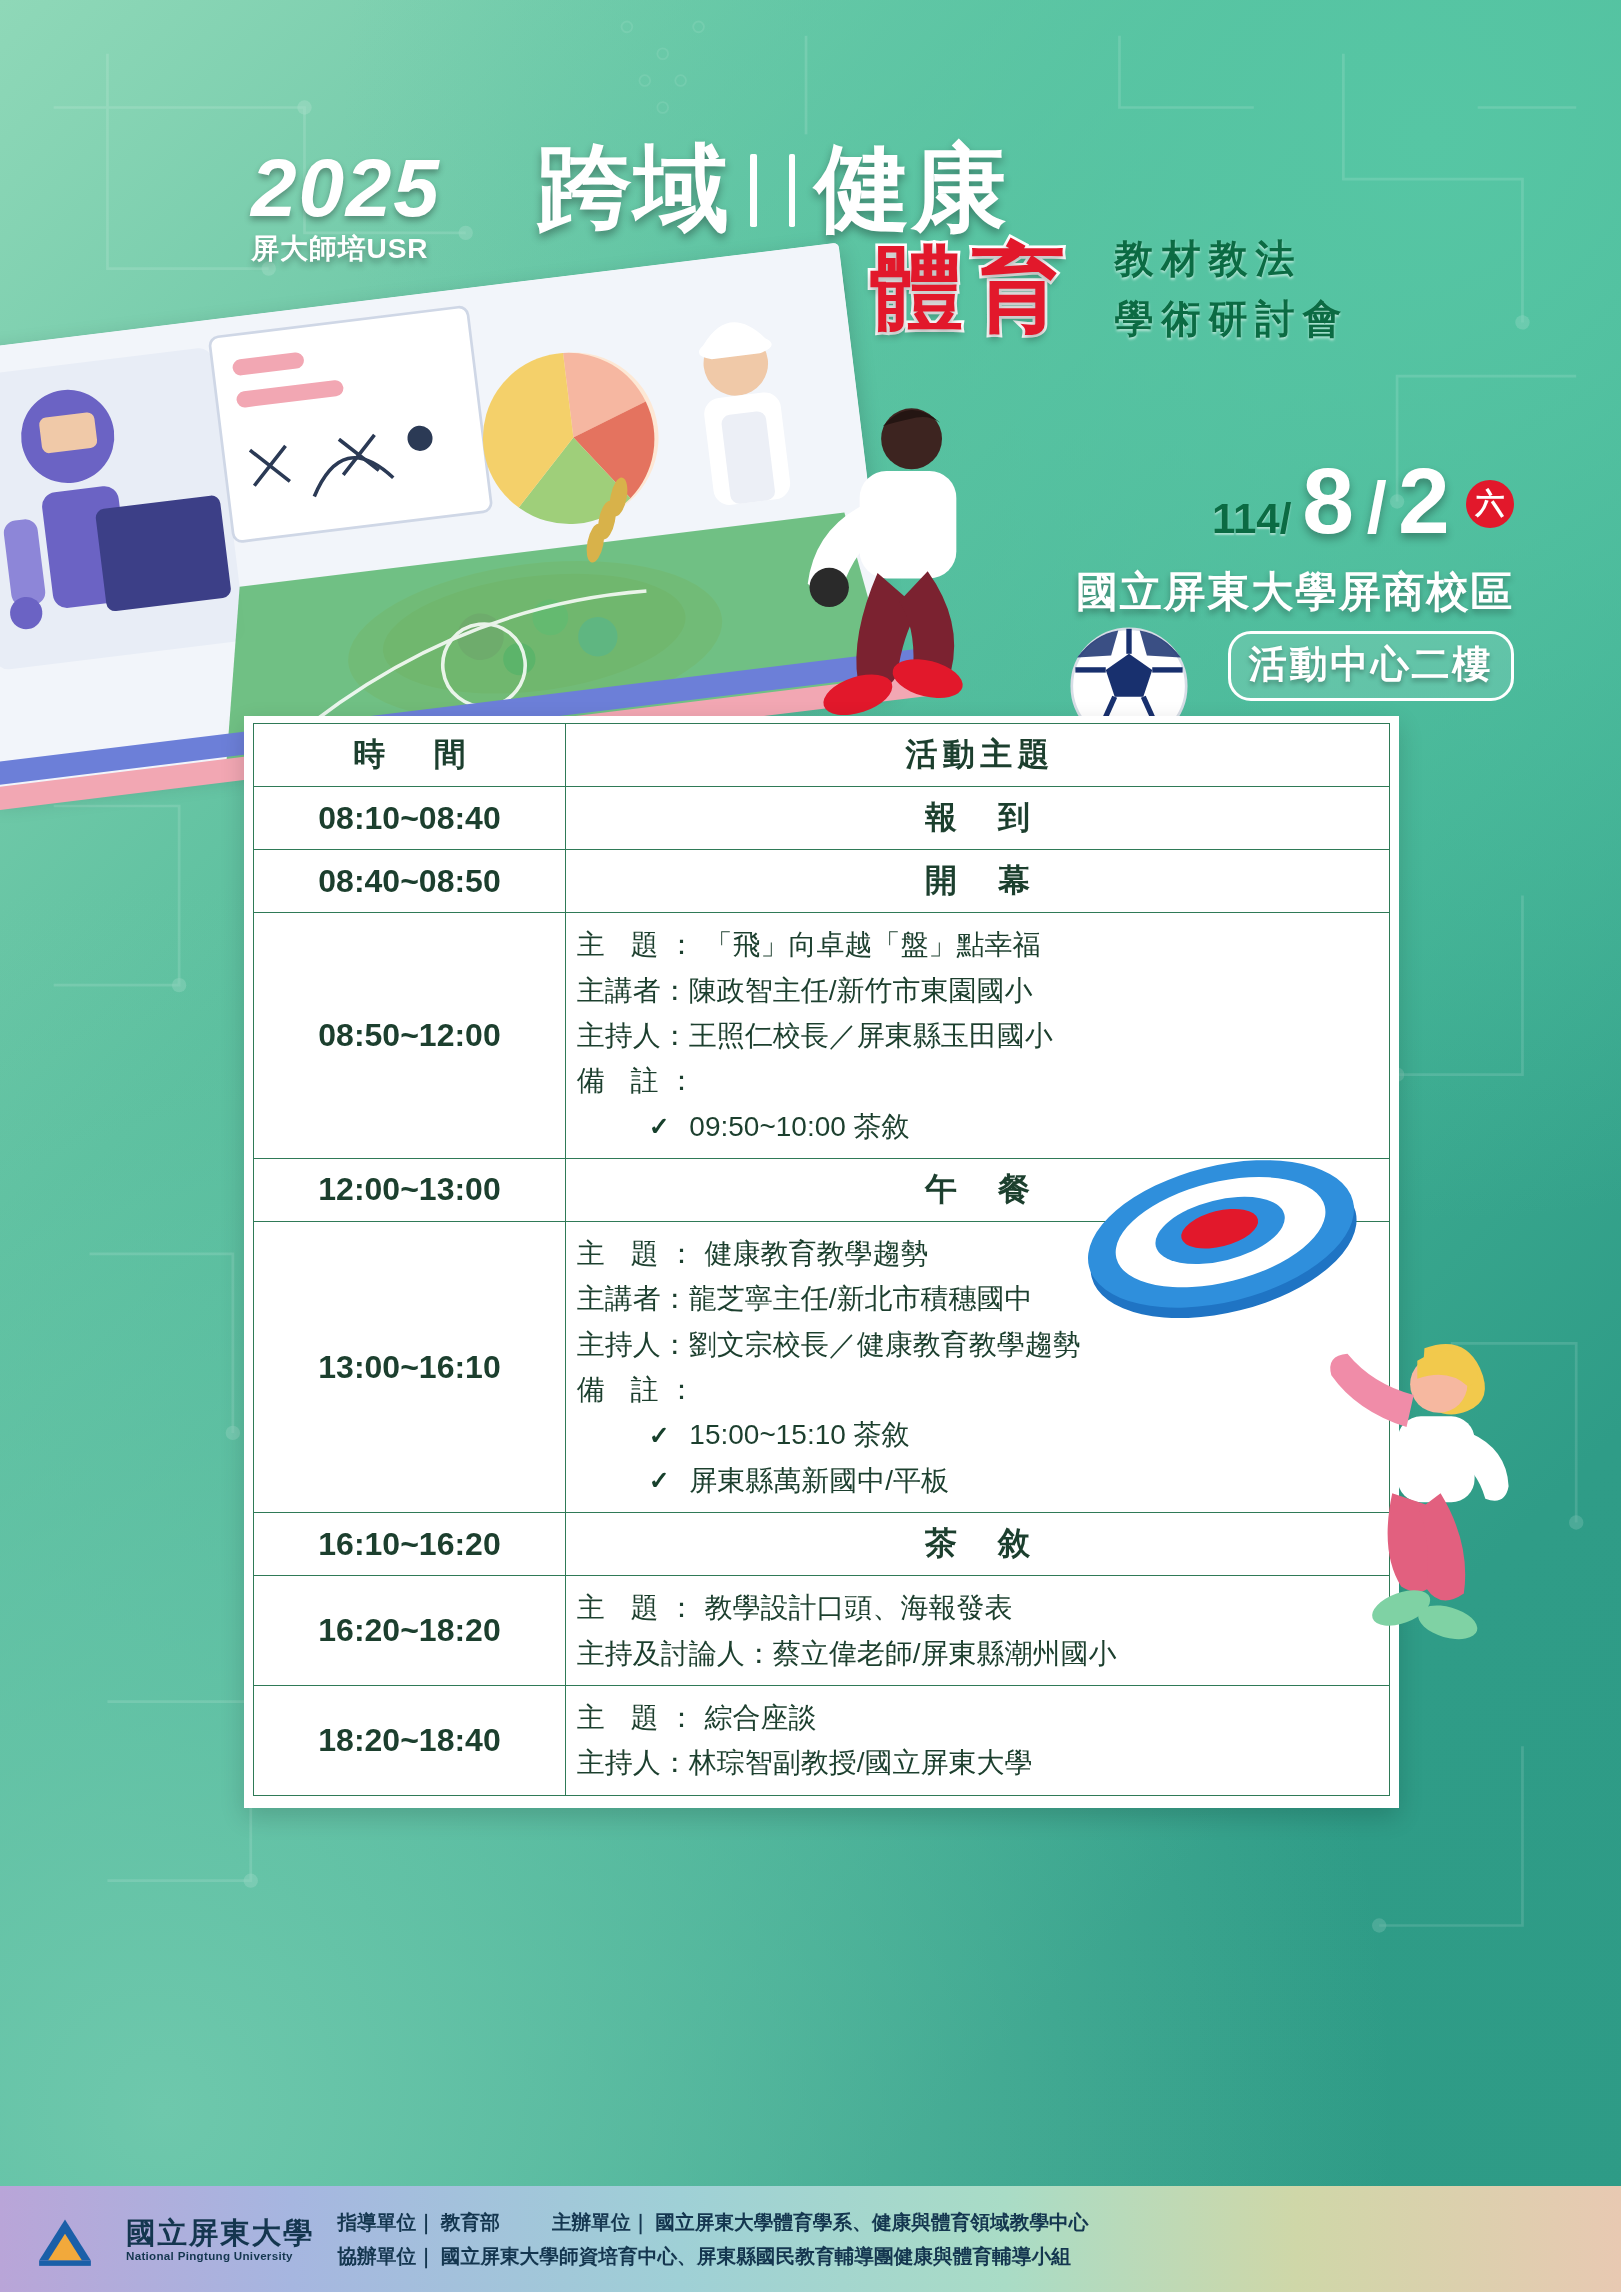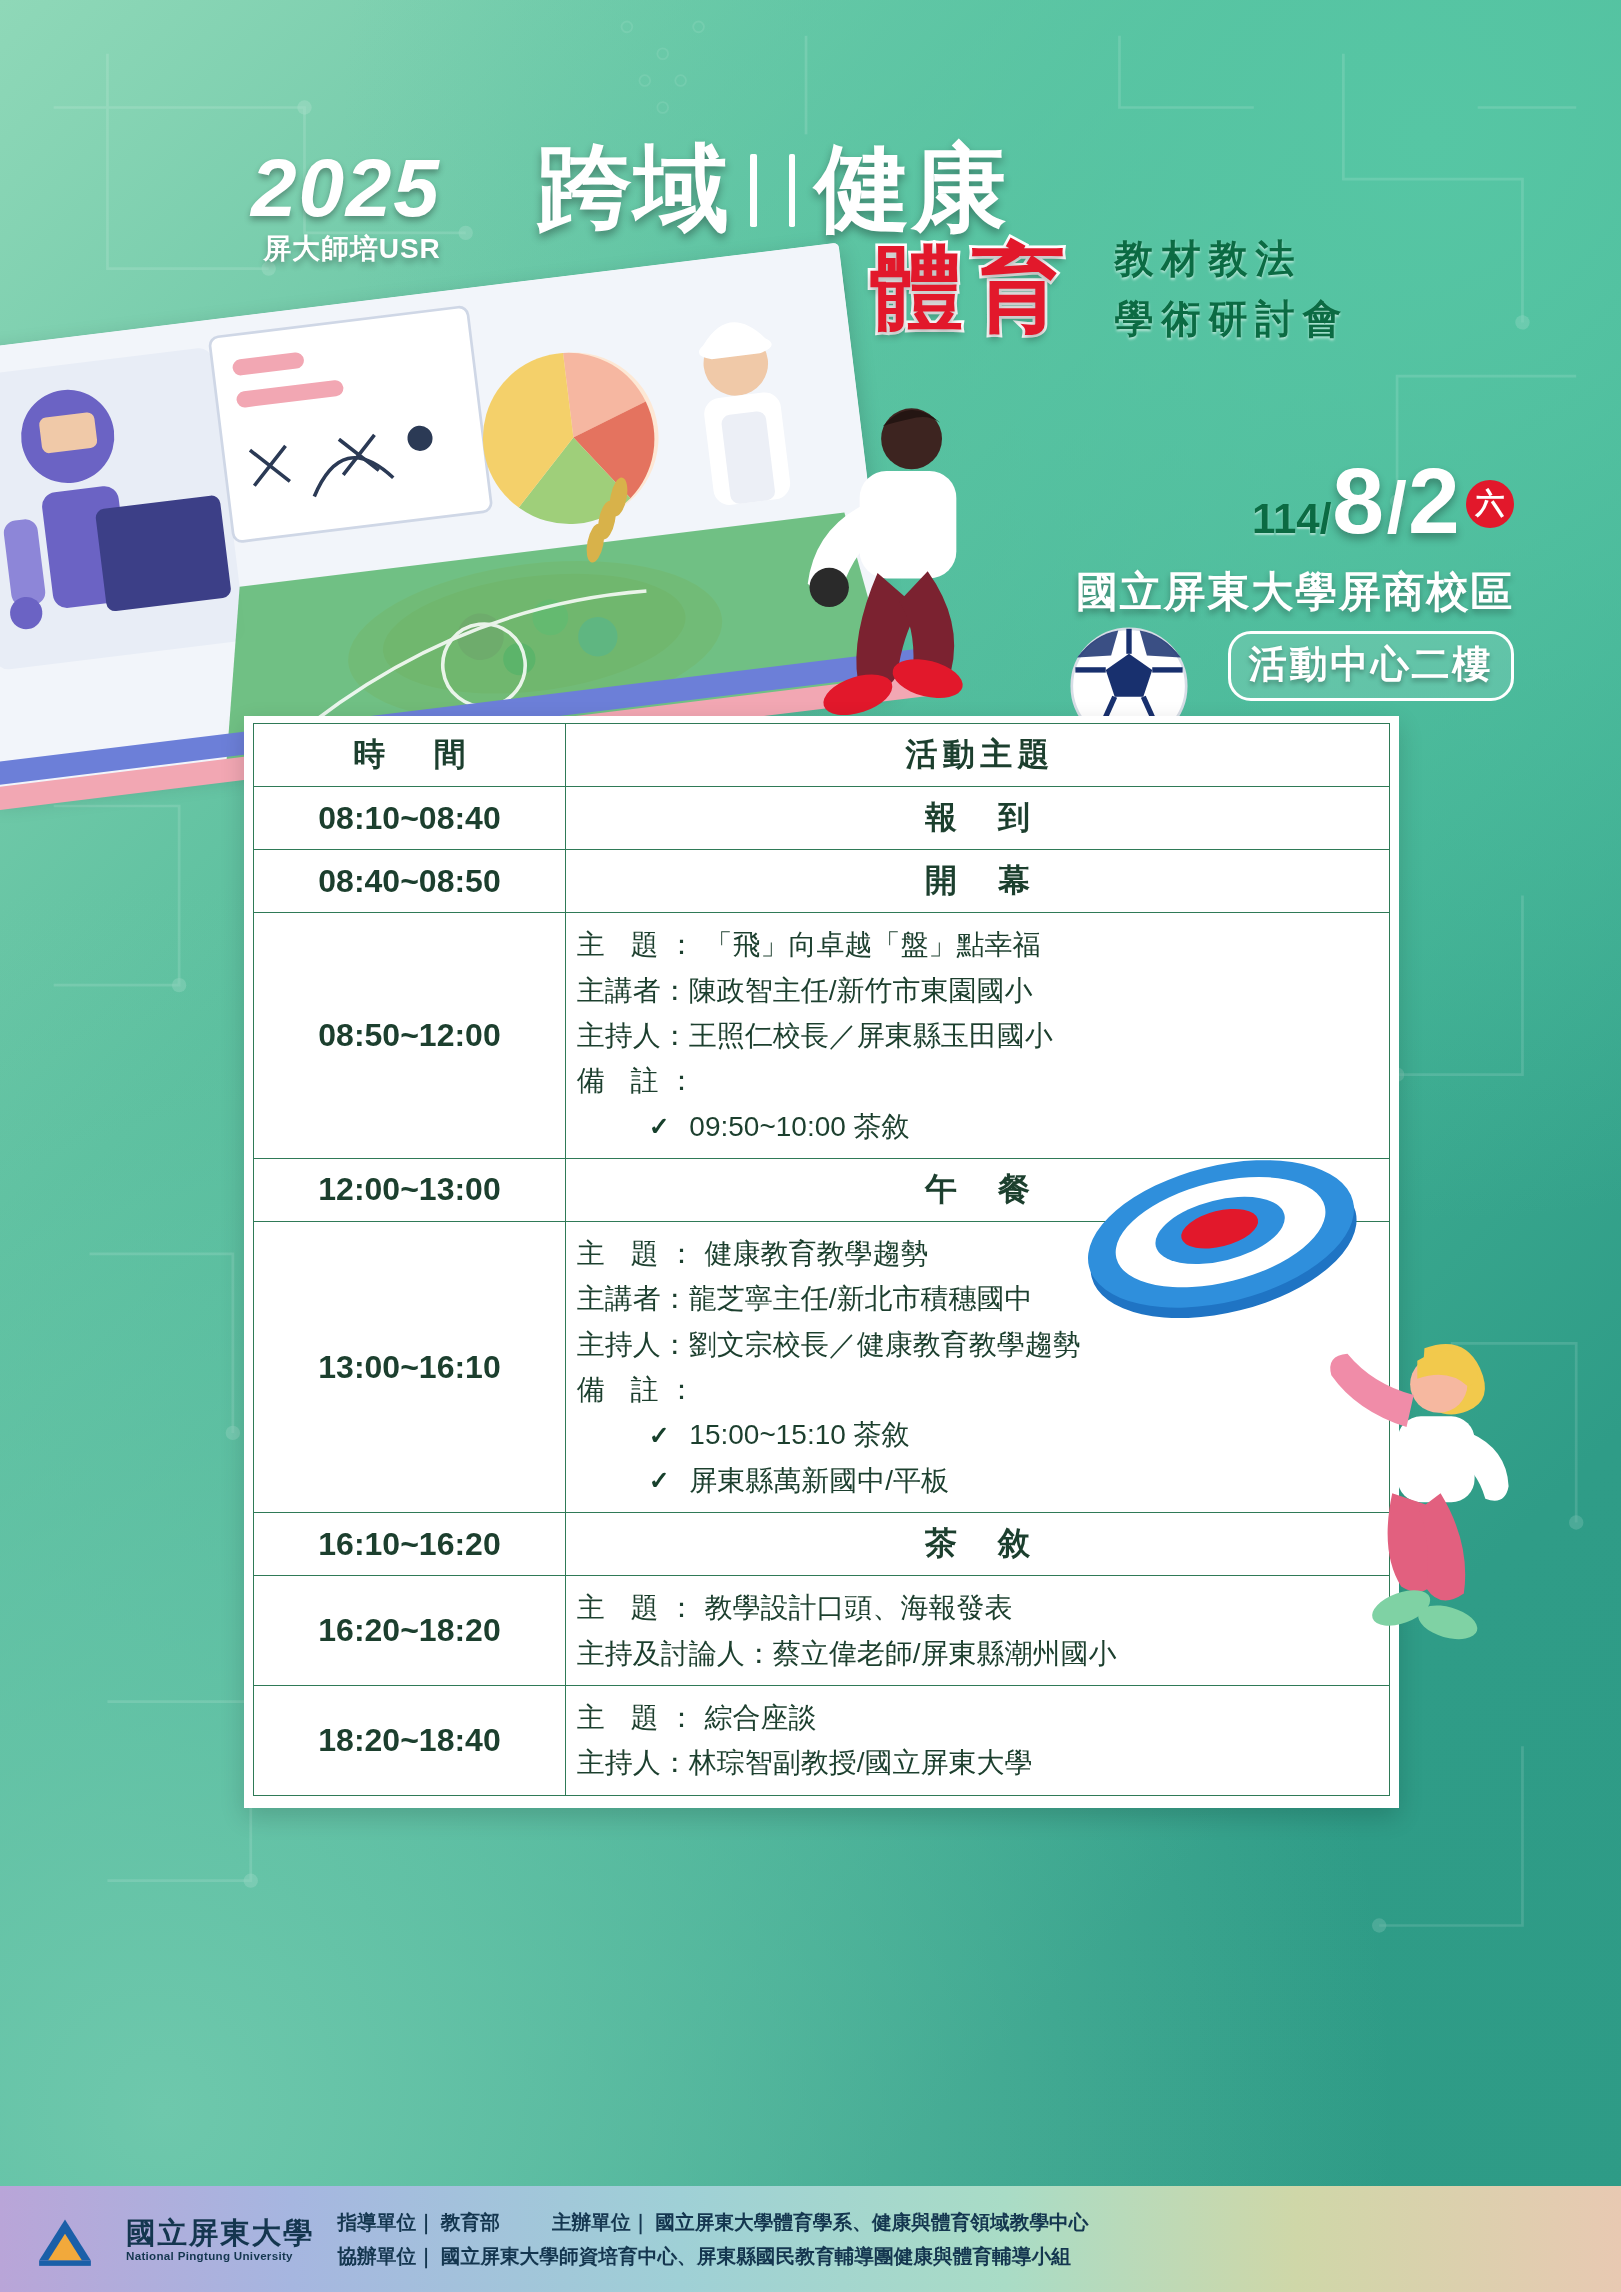"2025" .year-block { text-align: right -> left }
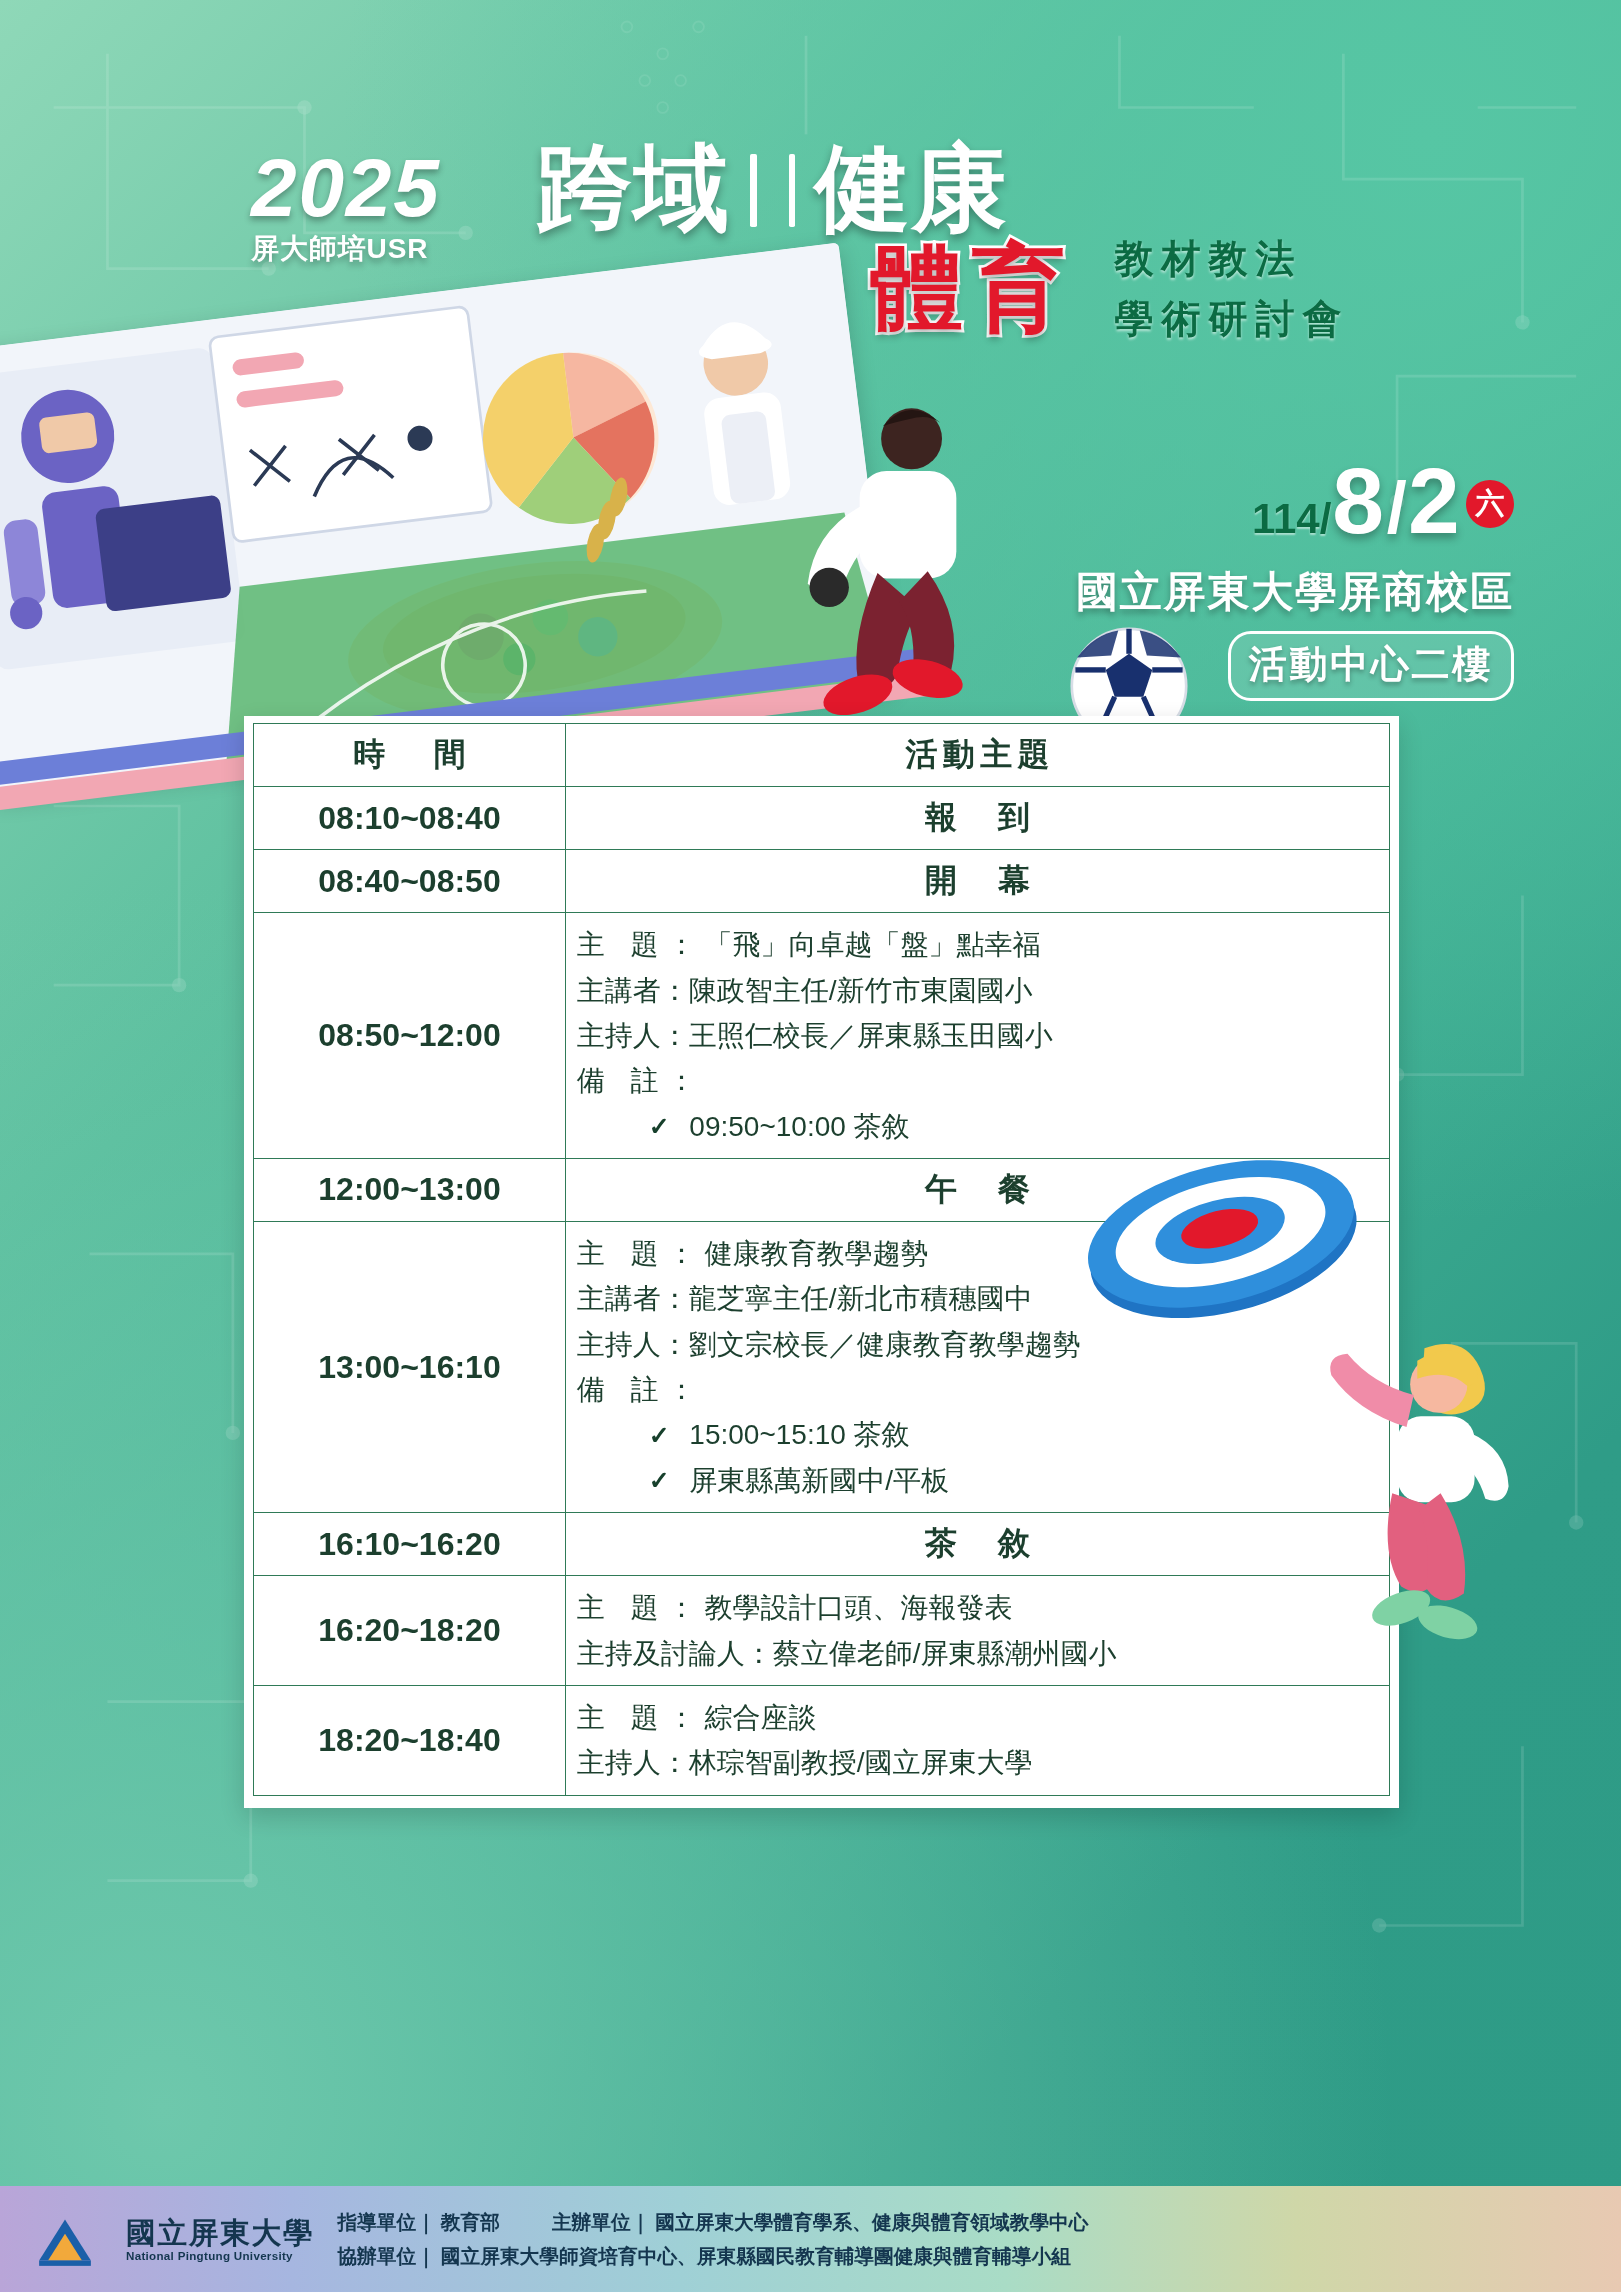"114/" .date-line { gap: 1px -> 11px }
